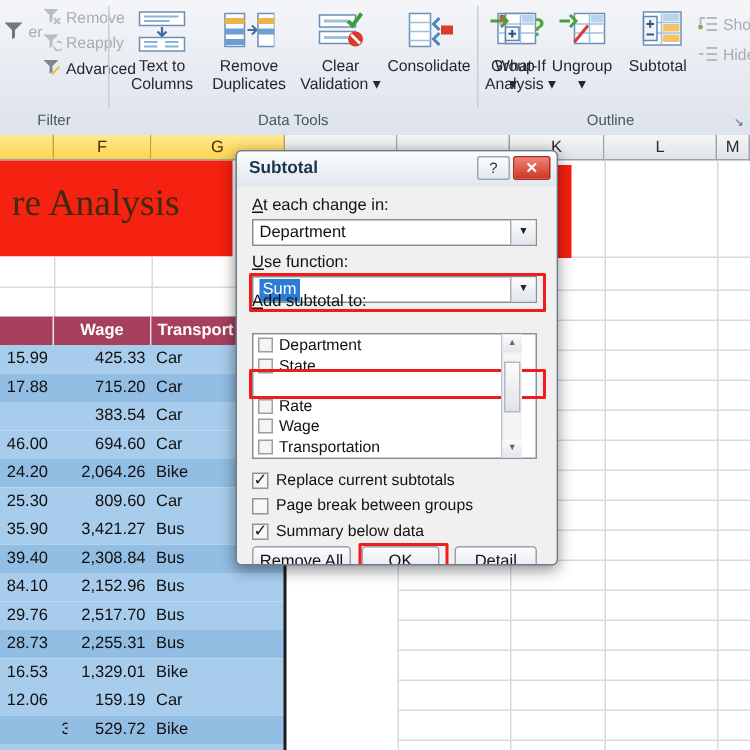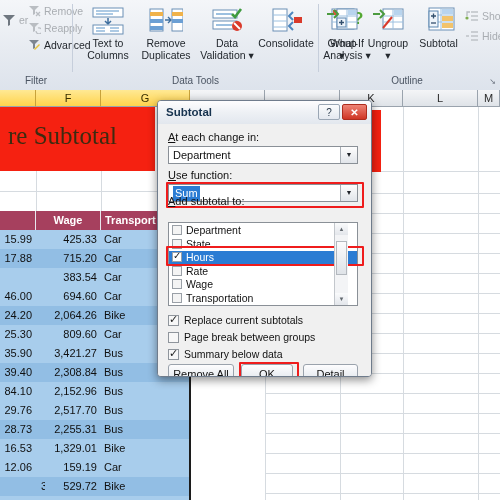"Data" span.cap { text: Data -> Clear }
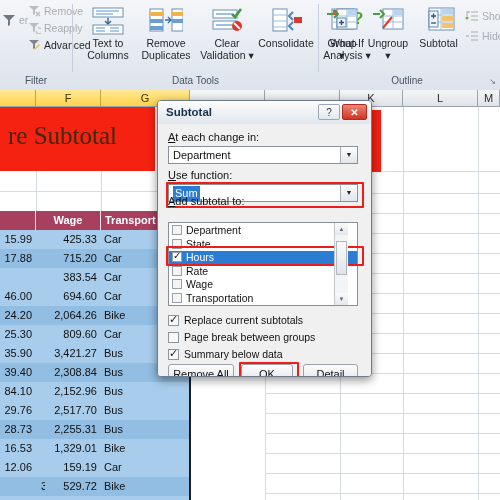"re Subtotal" div { text: Subtotal -> Analysis }
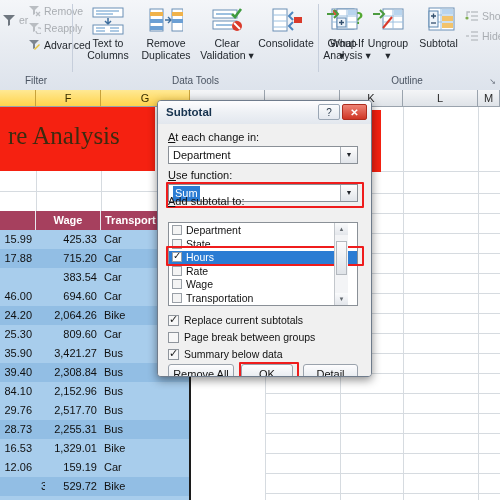"Hours" div.lrow { html: <div> <span></span> <span>Hours</span> </div> -> none }
